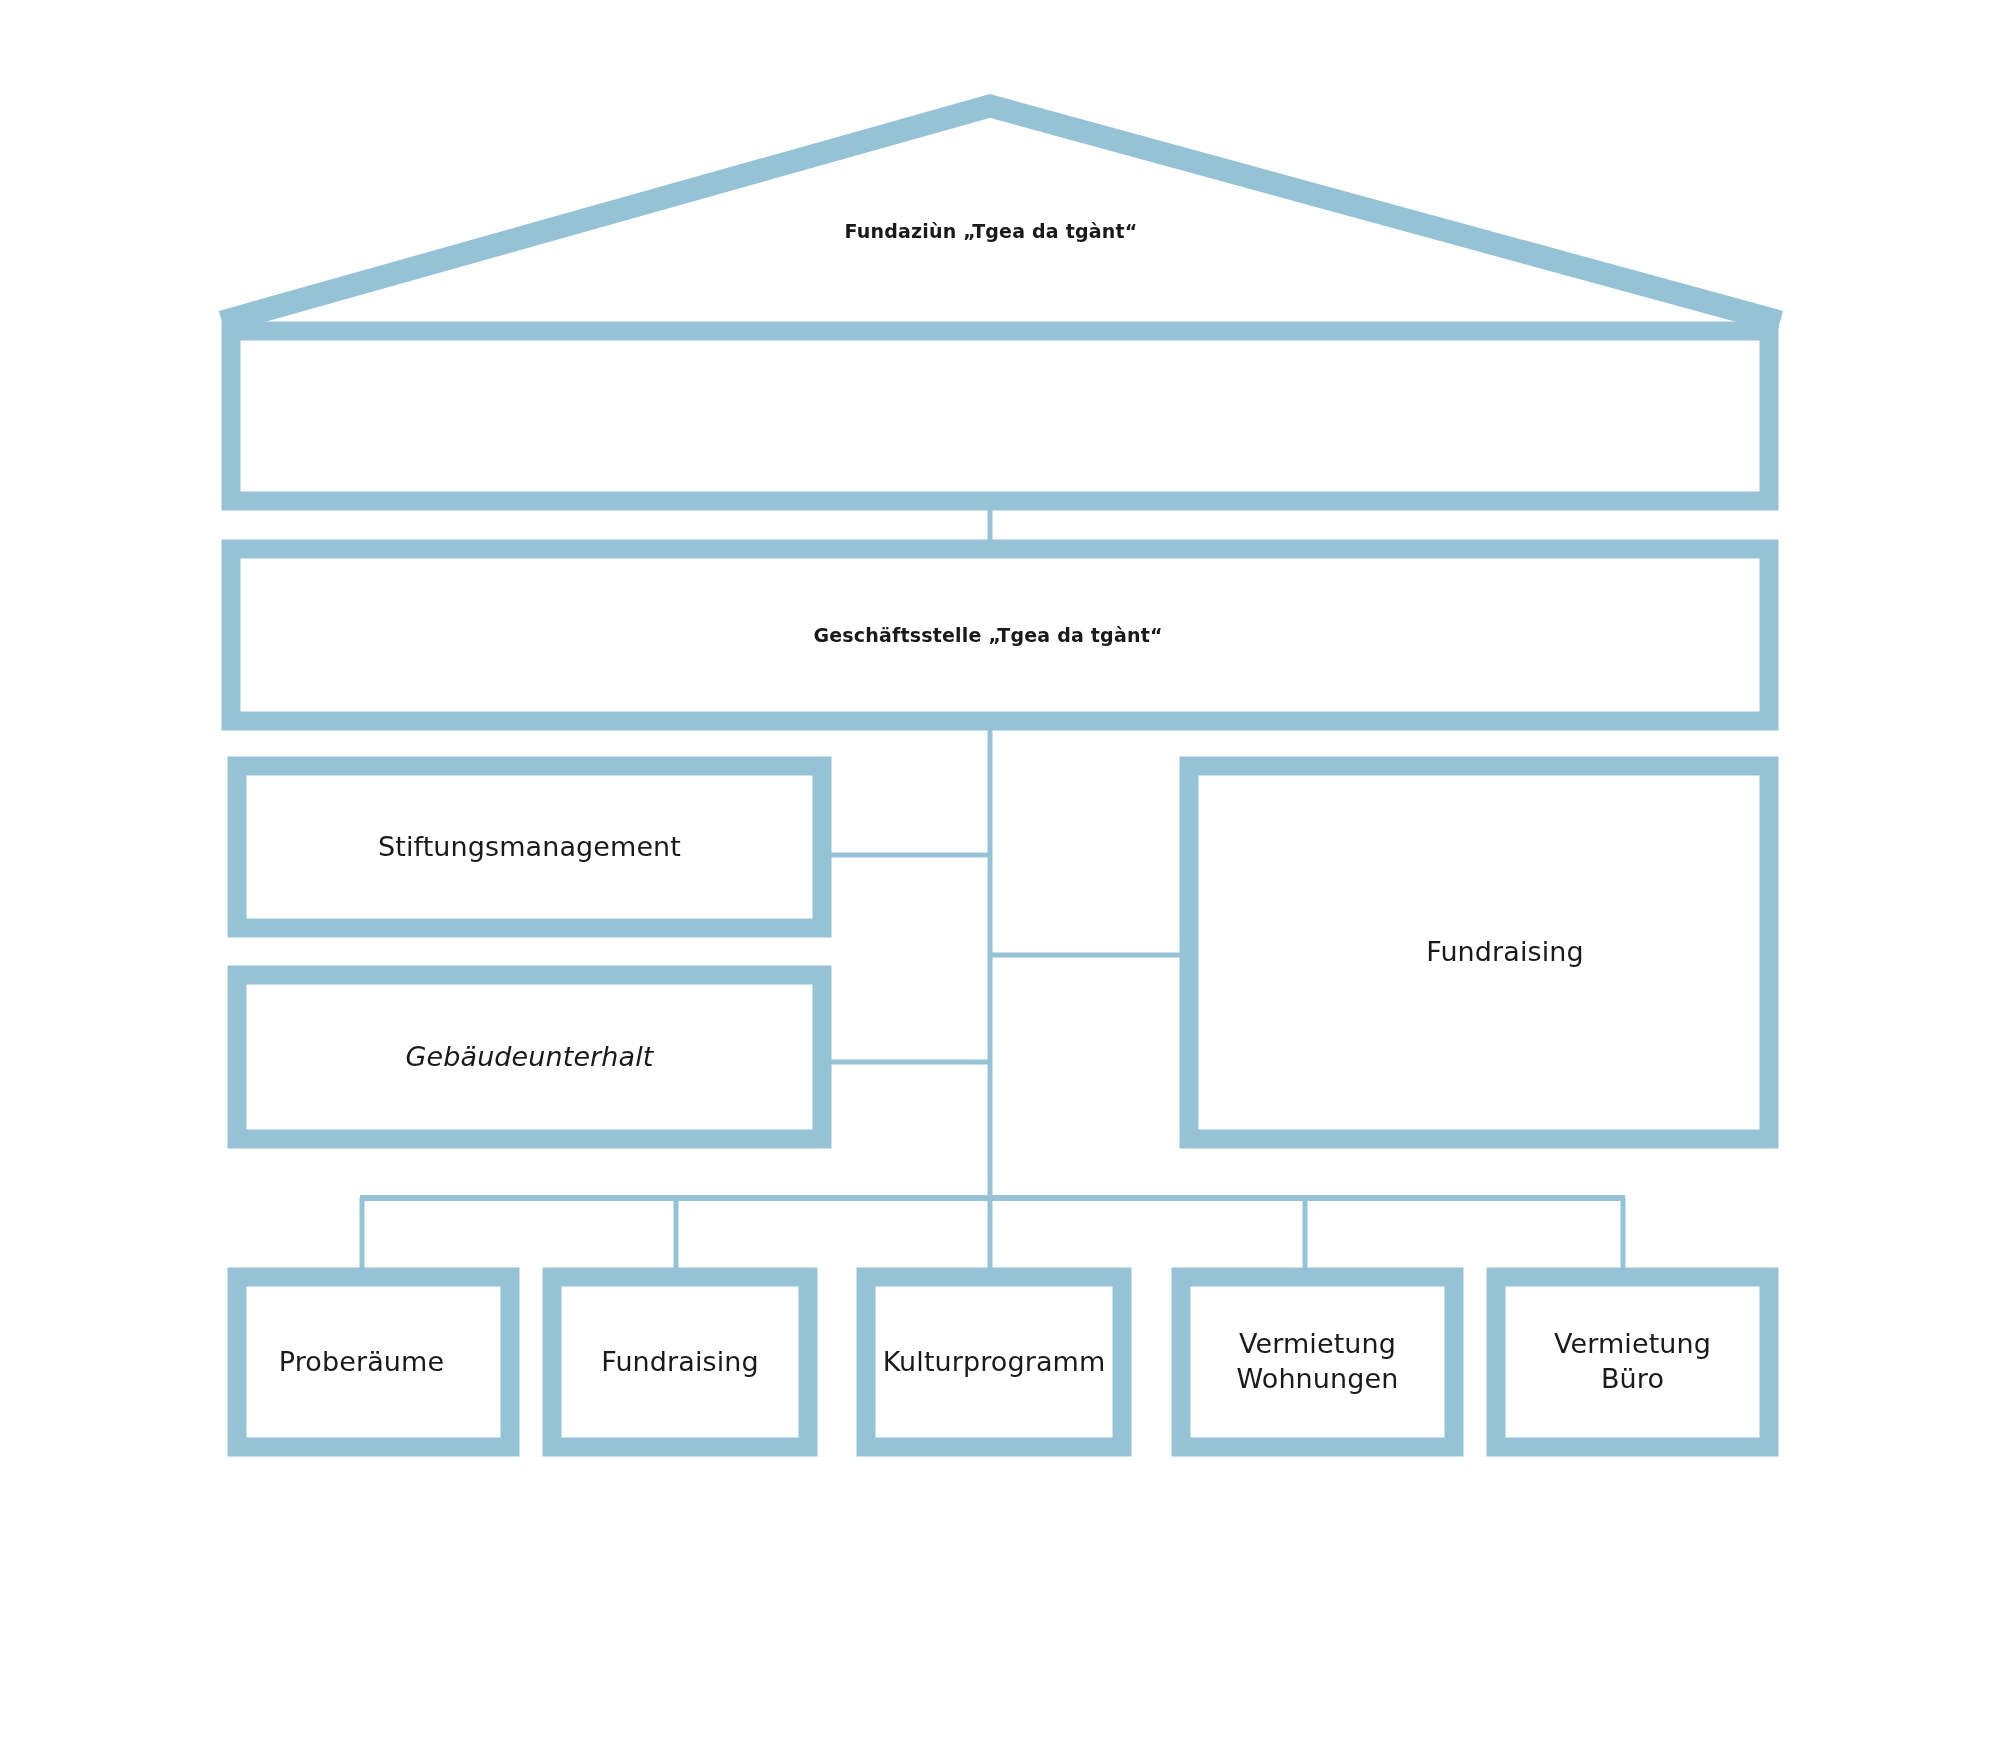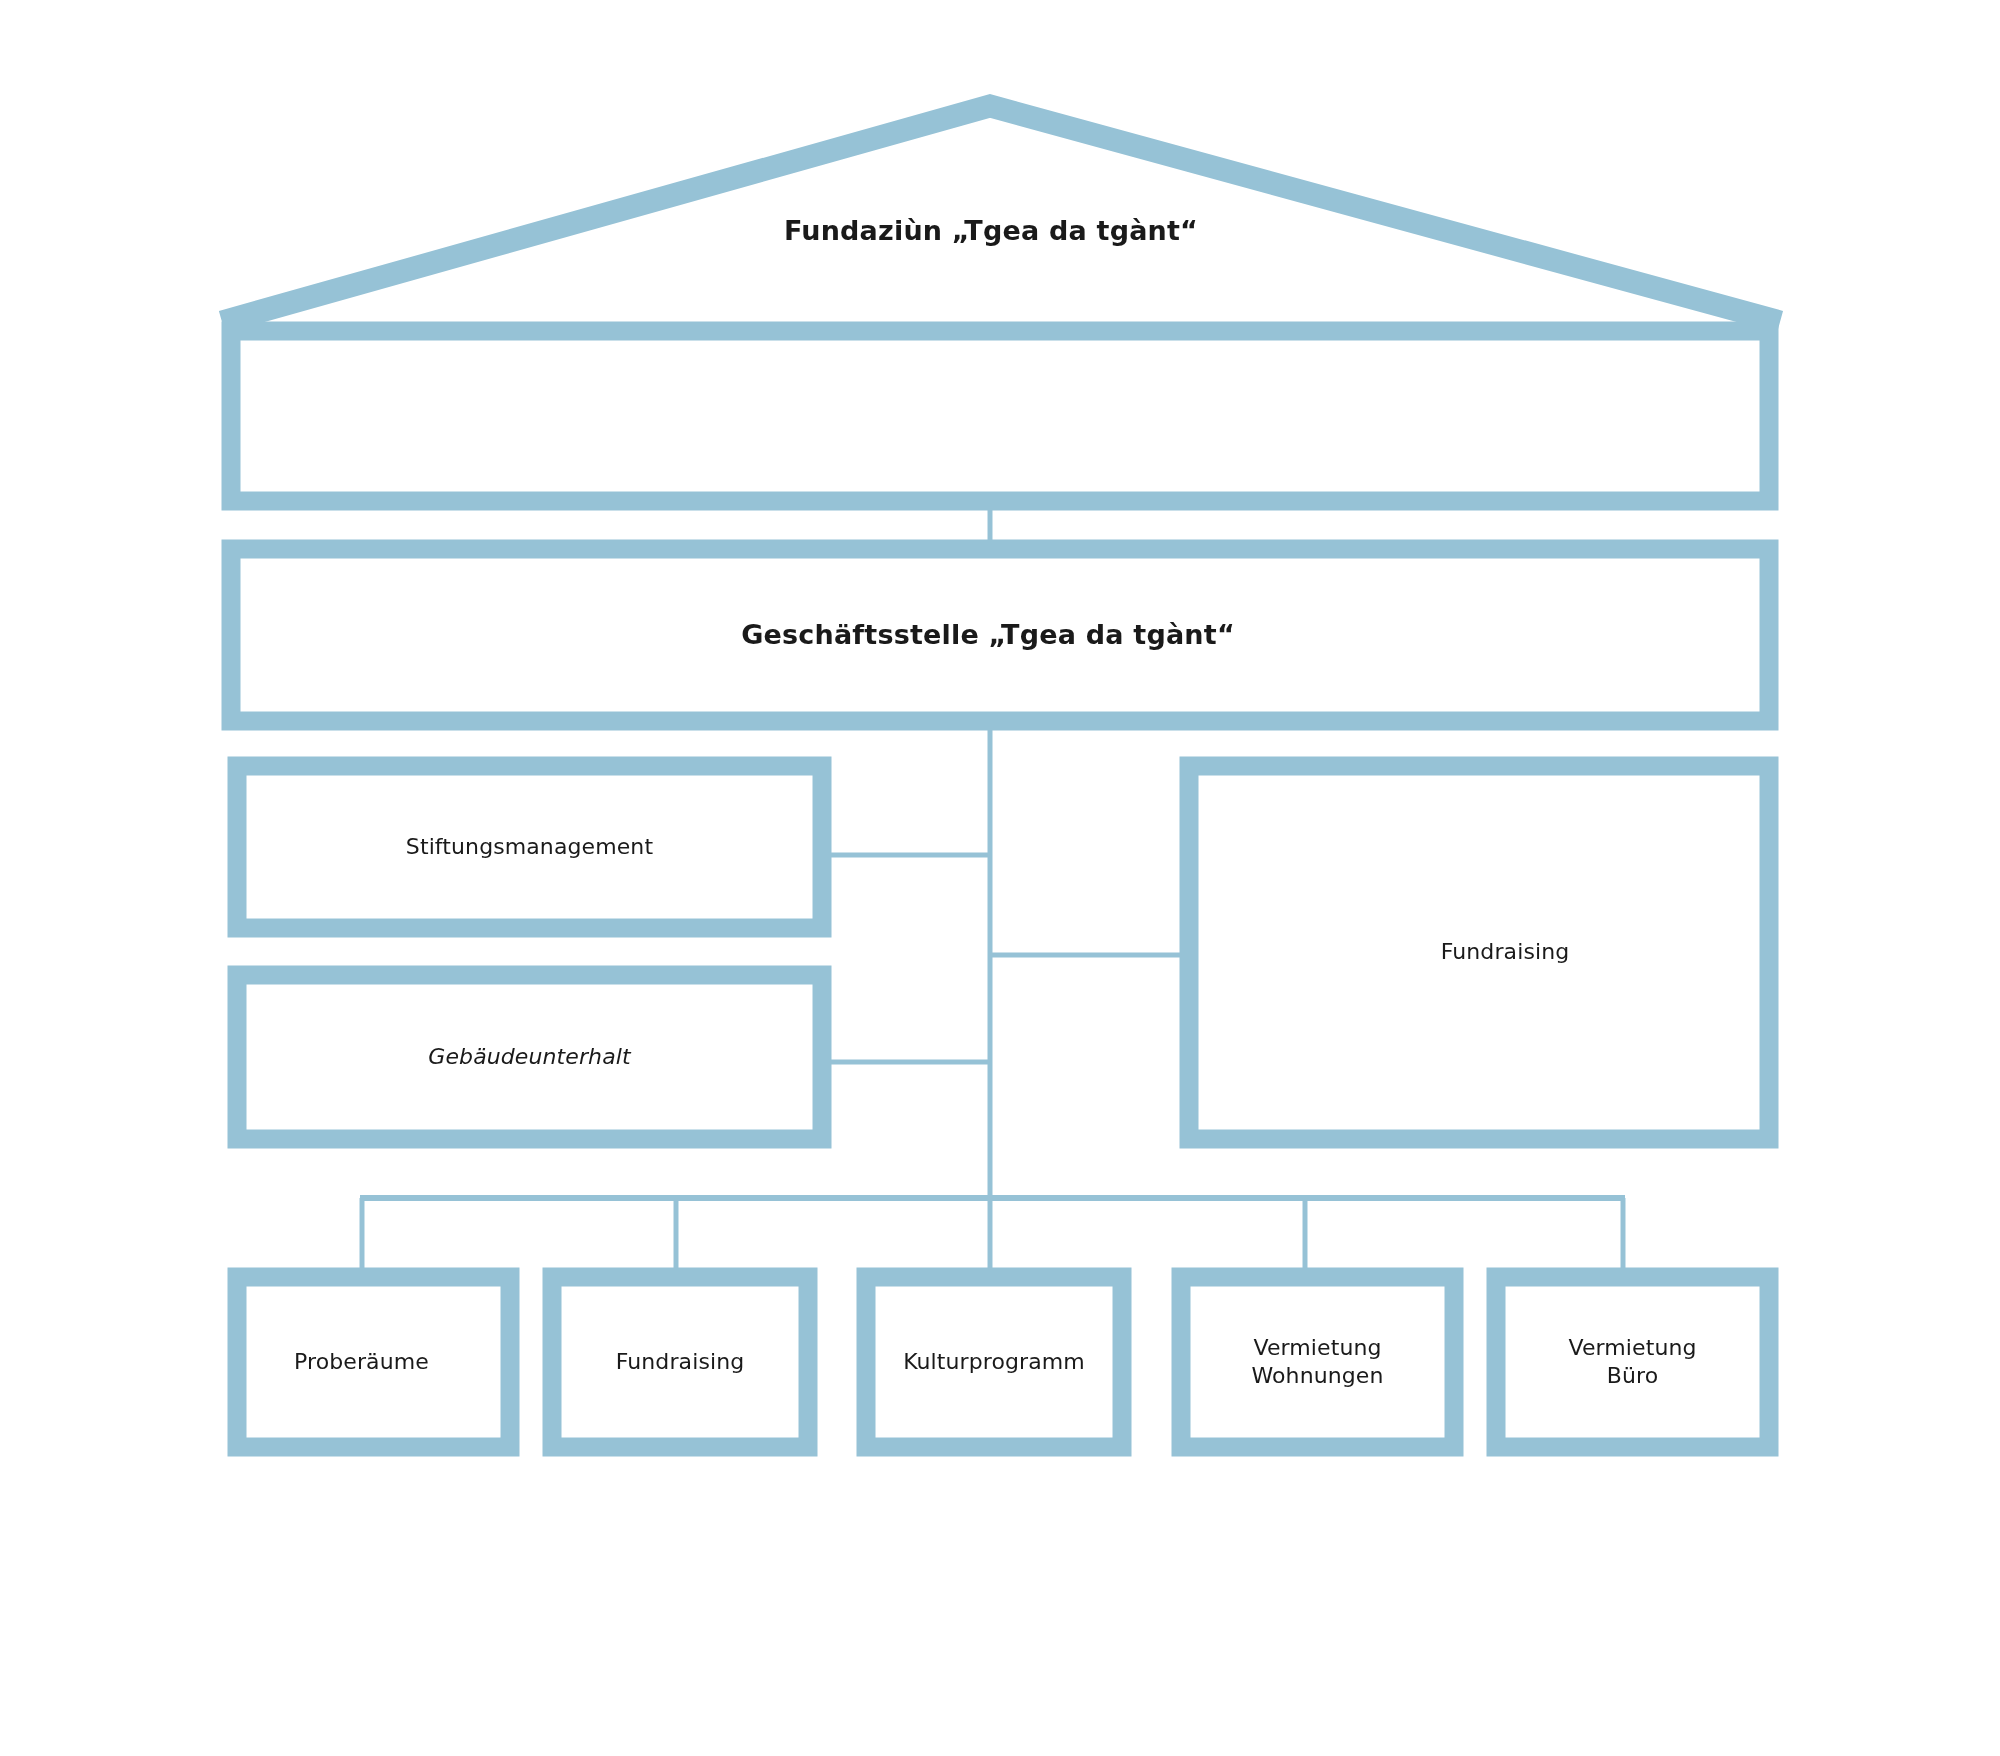"Fundaziùn „Tgea da tgànt“" .lbl-bold { font-size: 27px -> 19px }
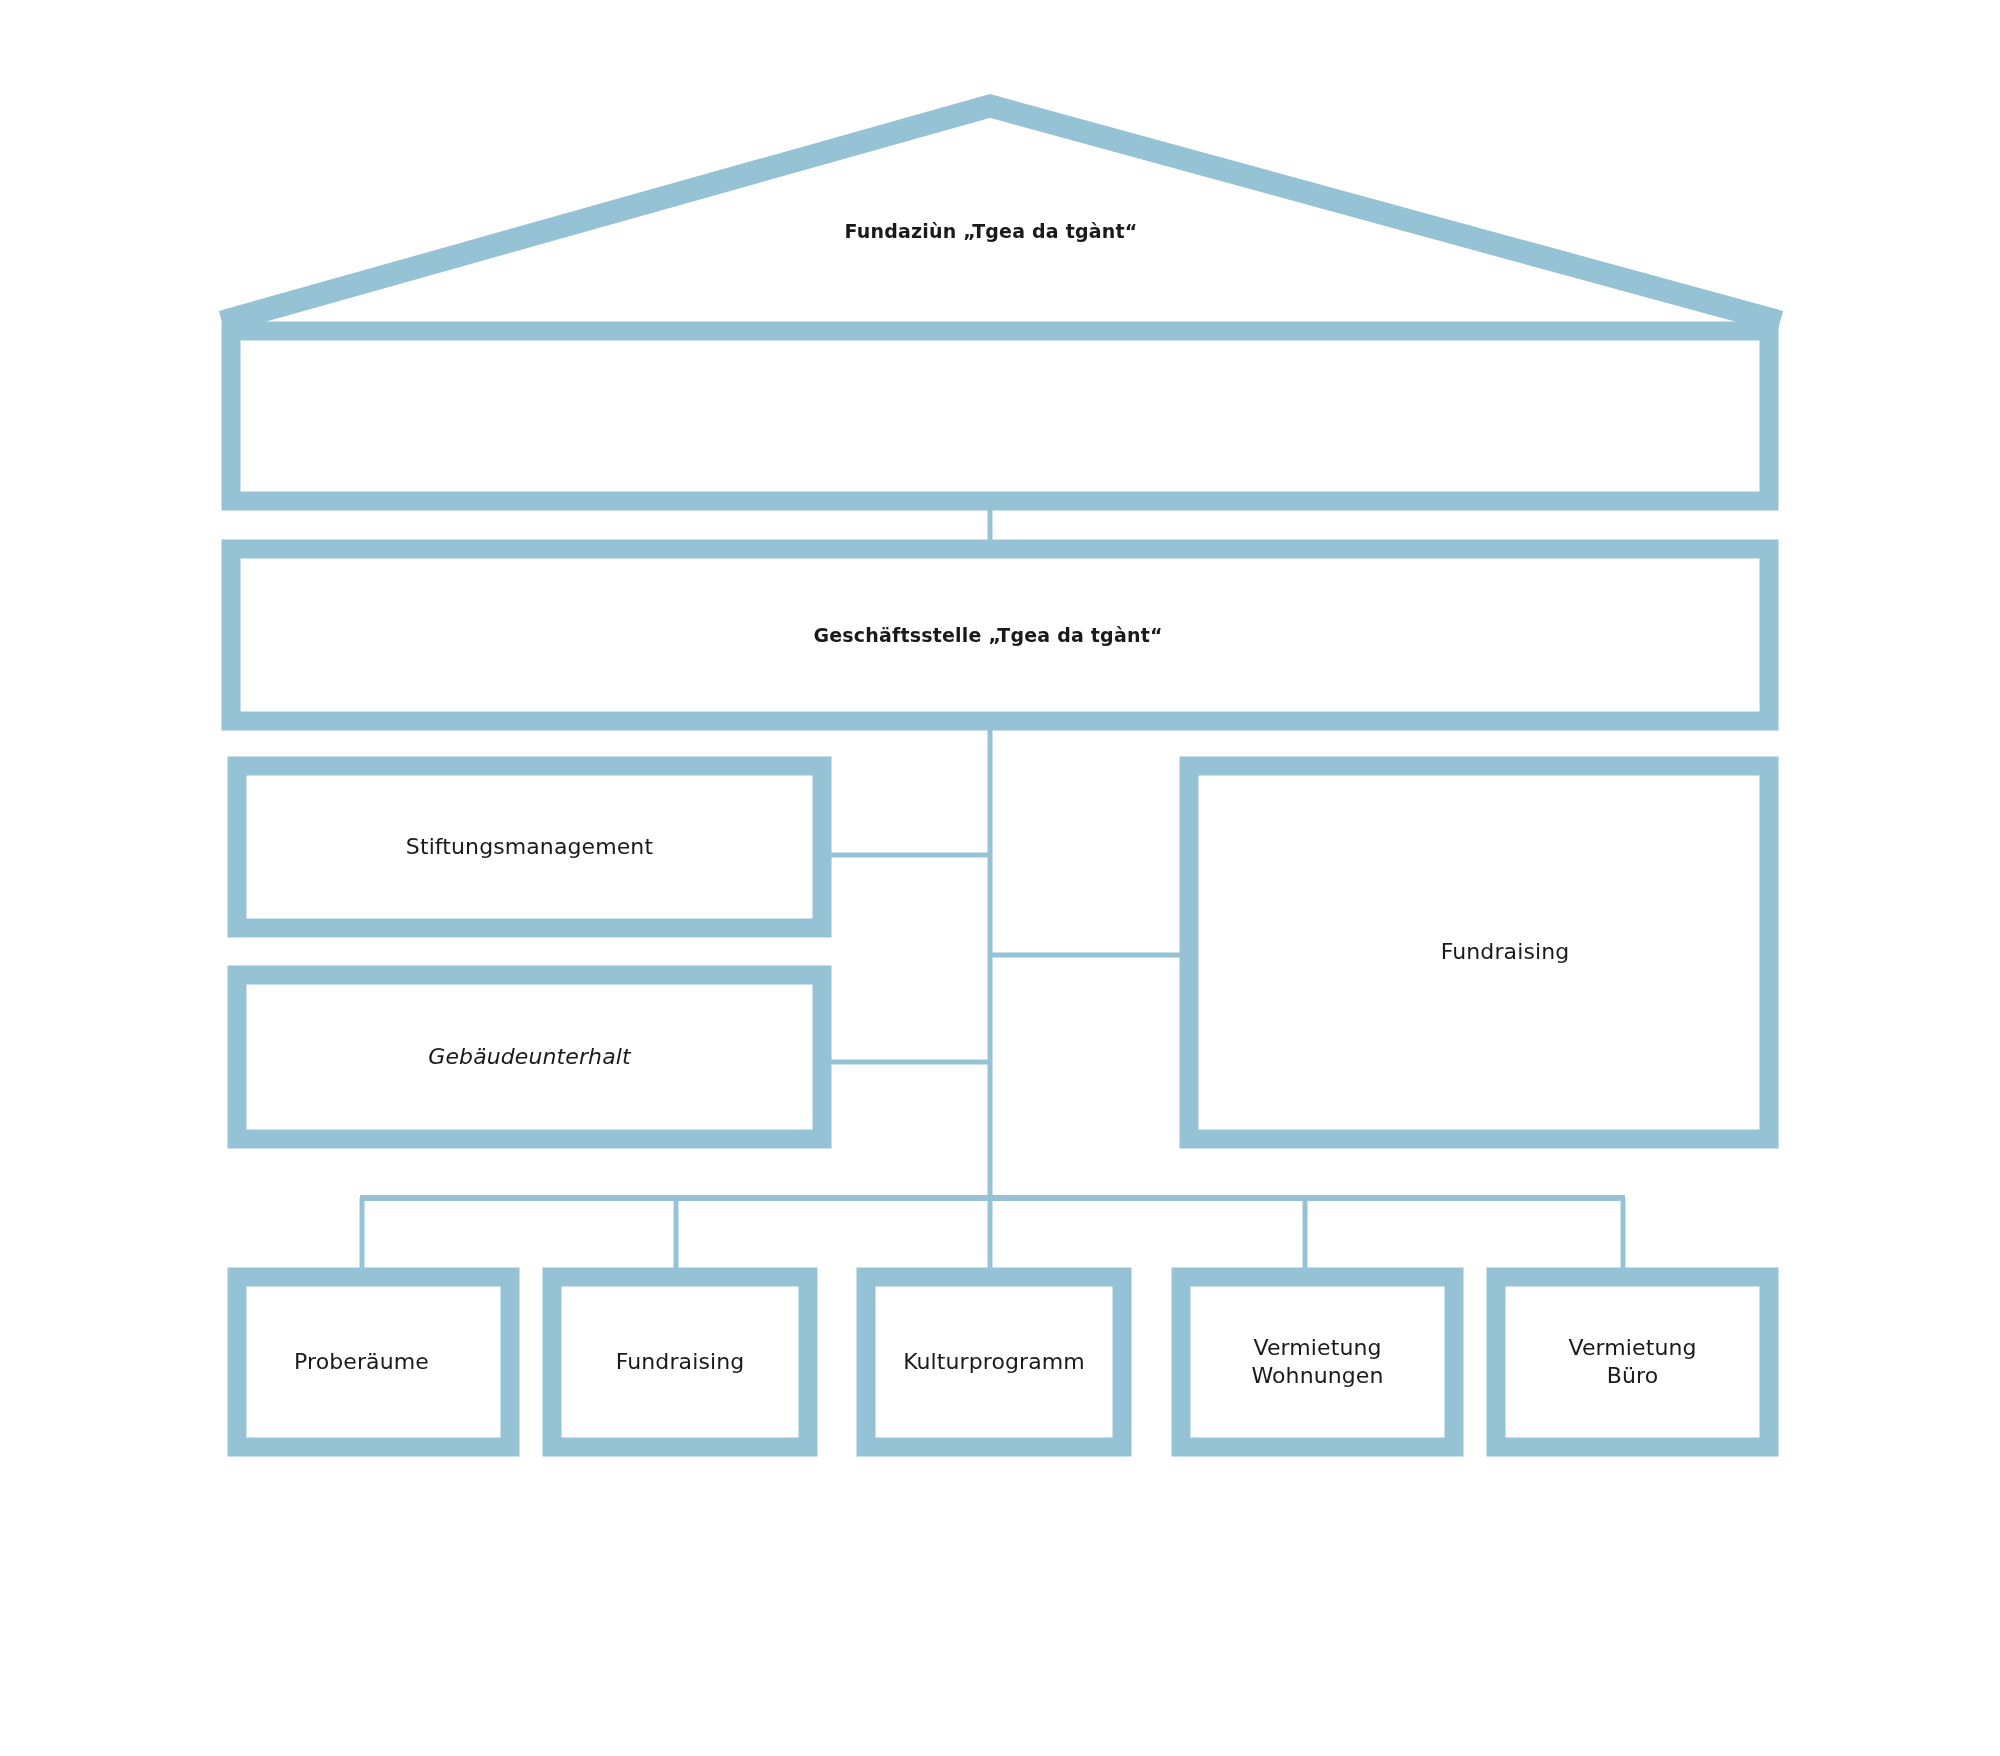"Stiftungsmanagement" .lbl-reg { font-size: 22px -> 27px }
